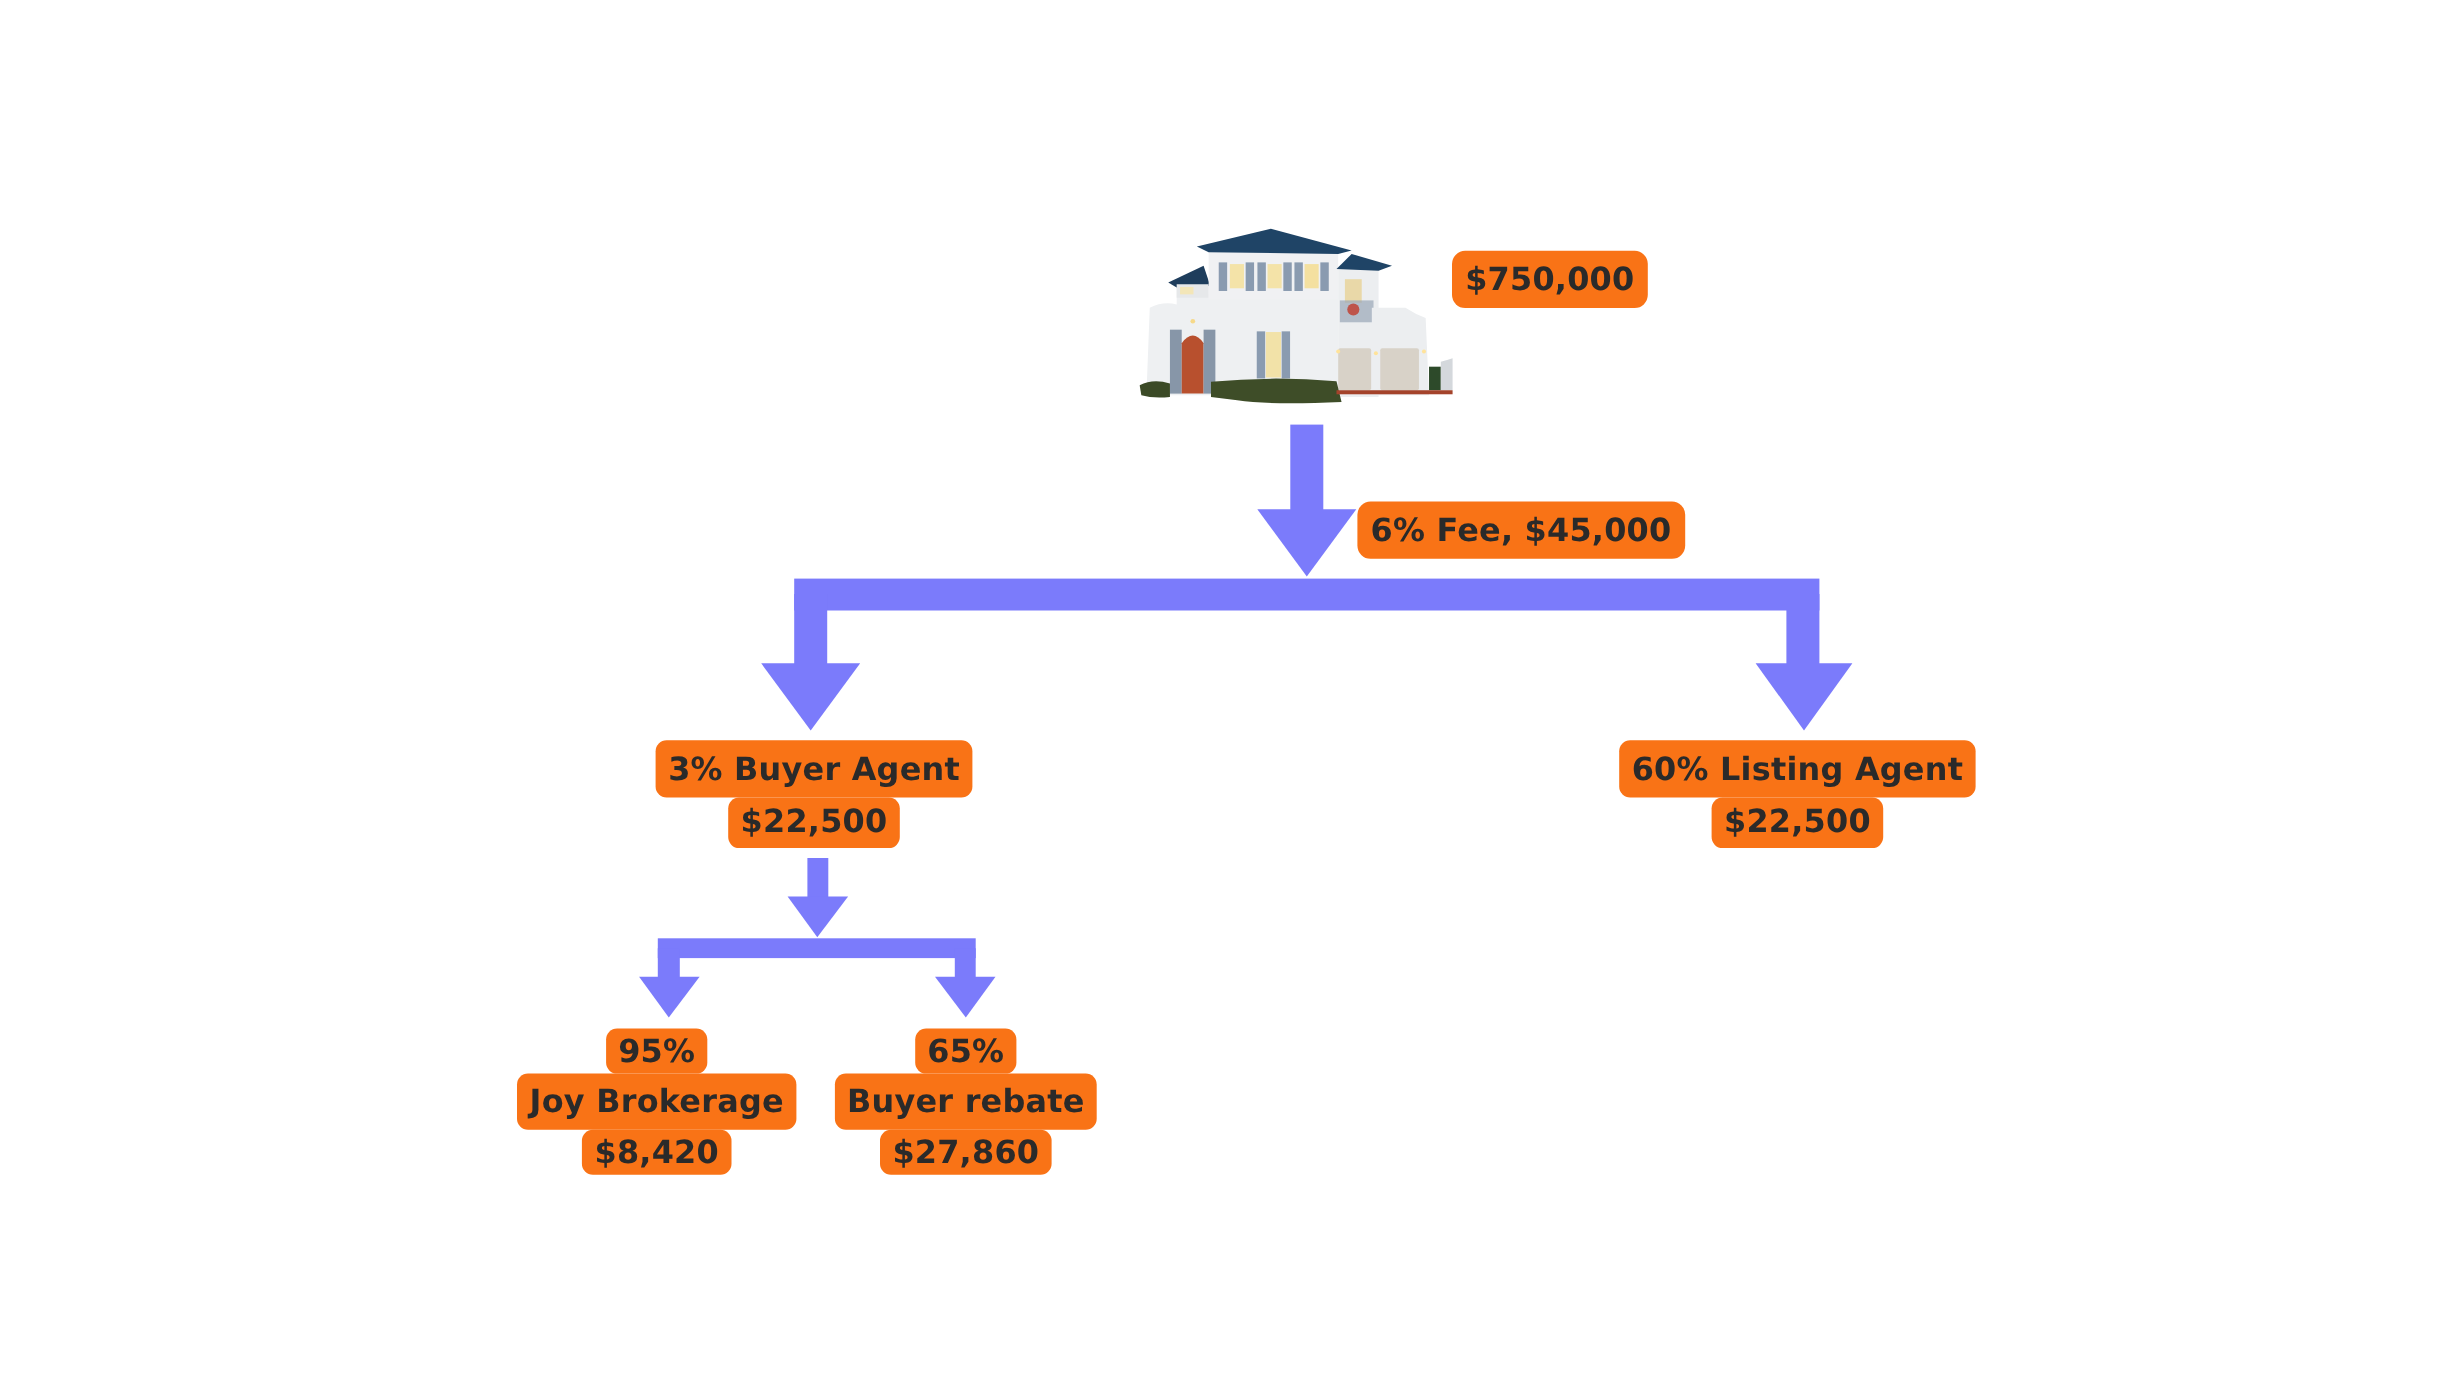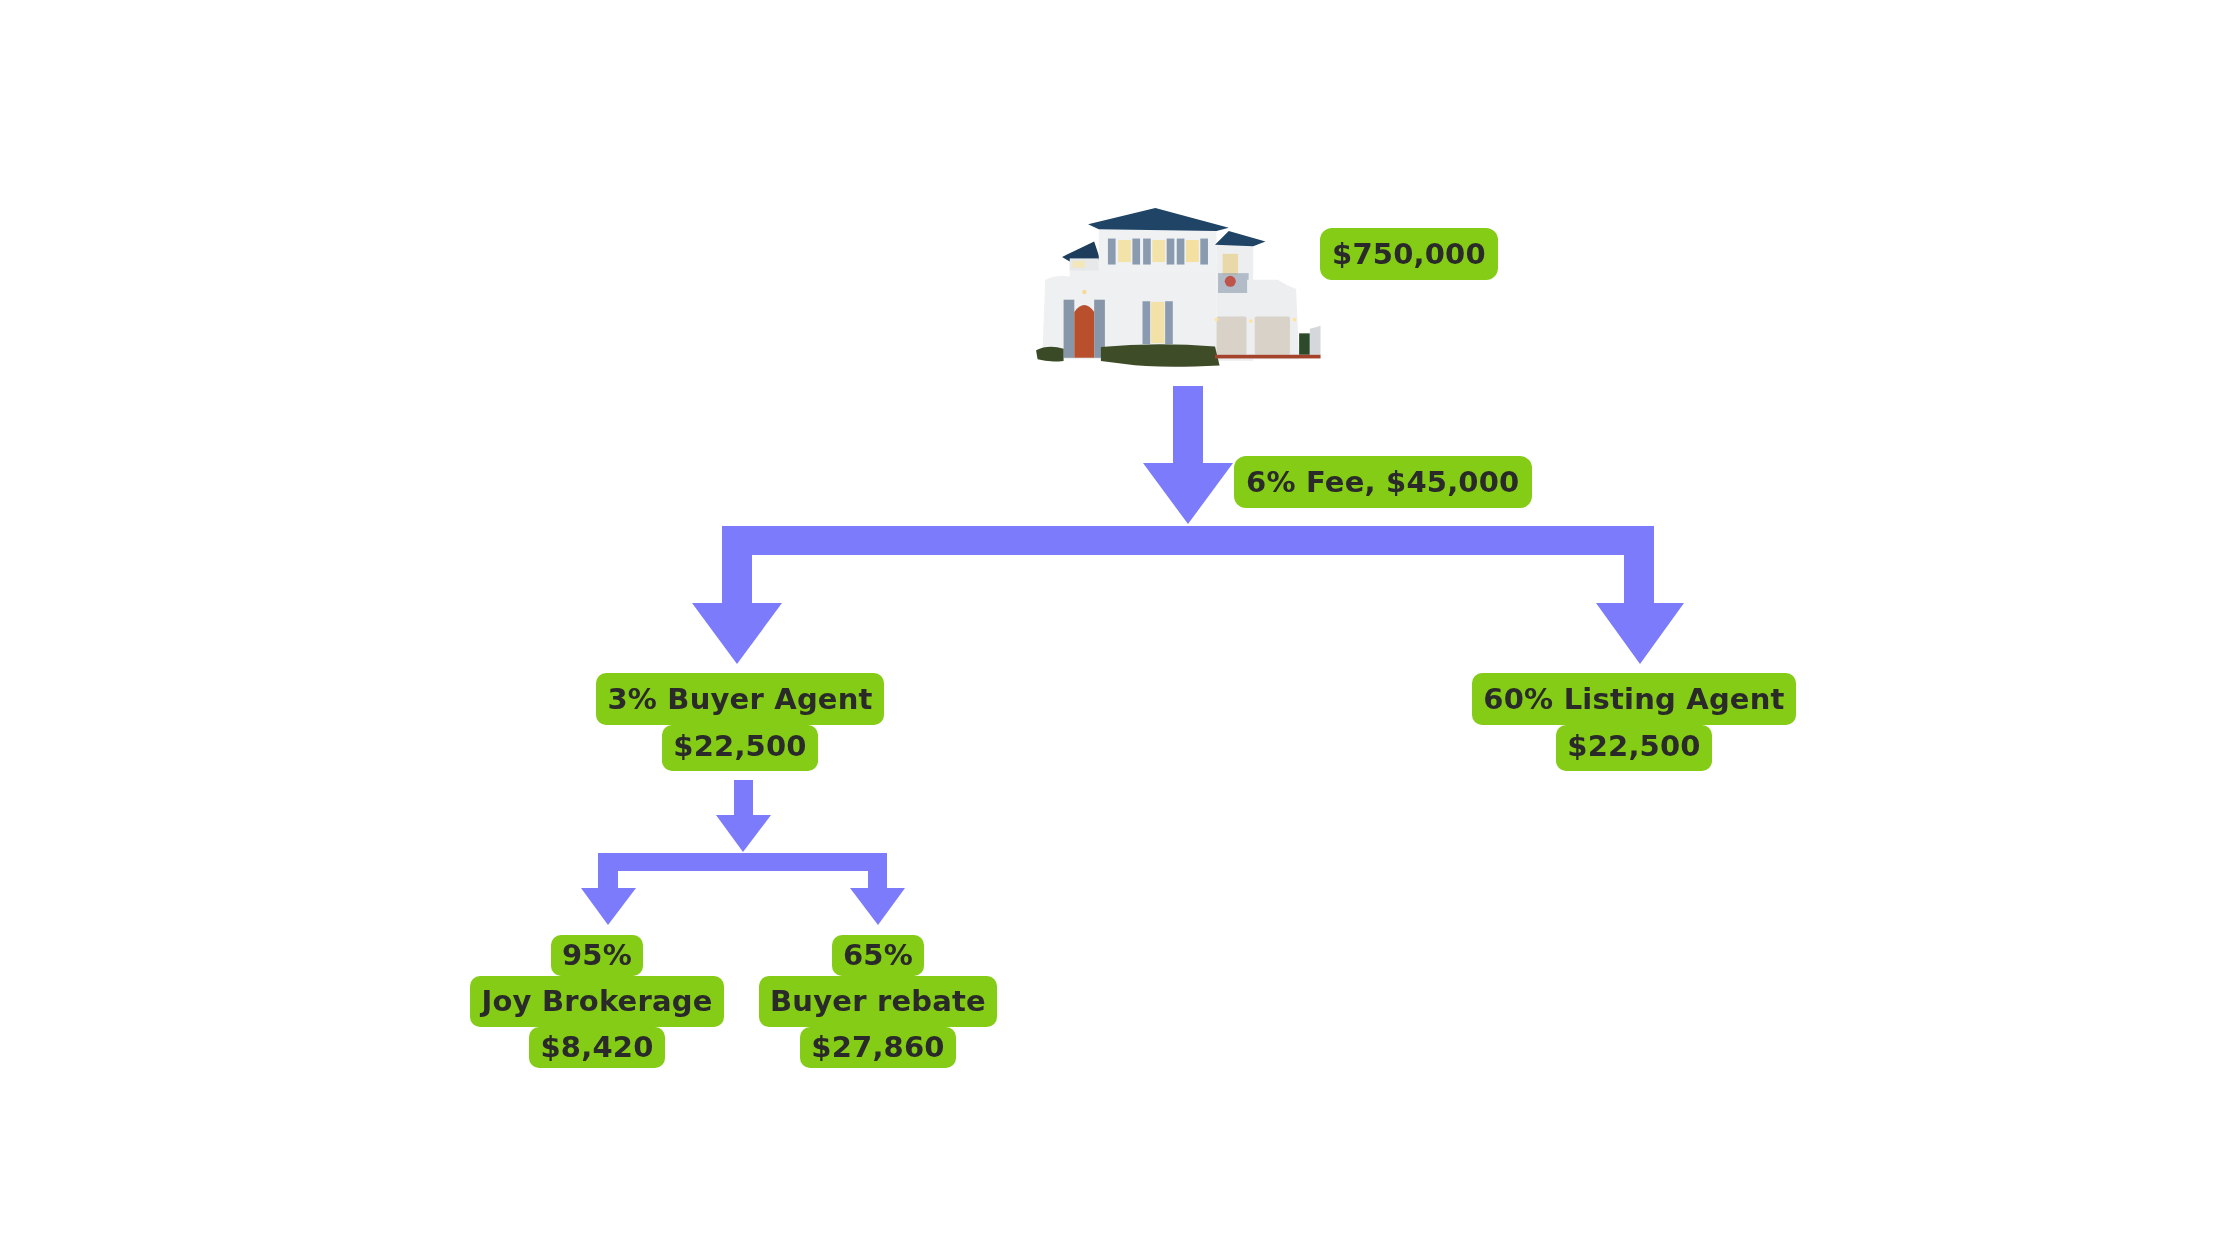"$750,000" .label .ln { background: #84cc16 -> #f97316 }
